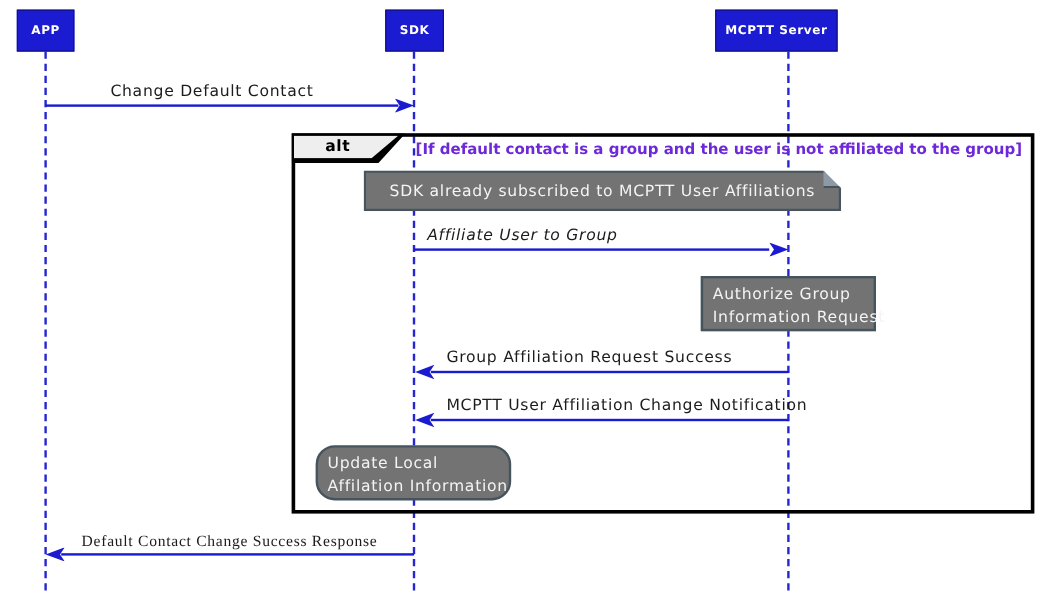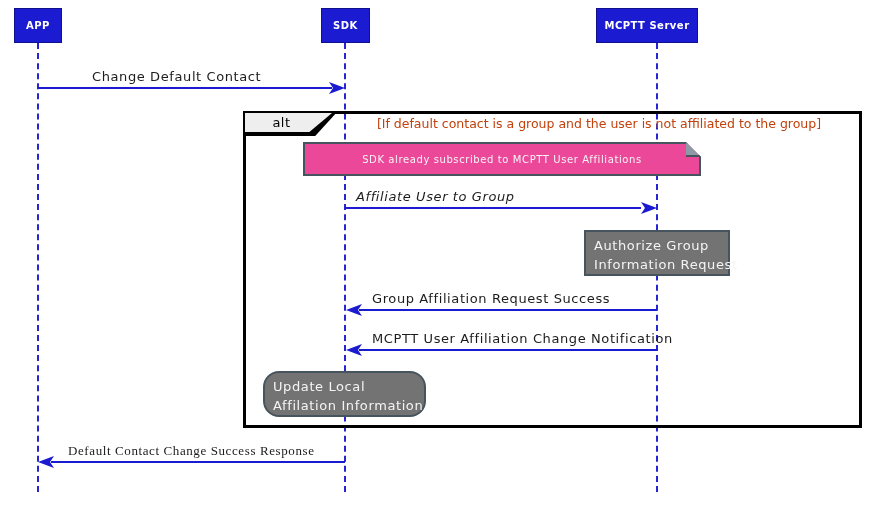"alt" .alt-label-inner { font-weight: normal -> bold }
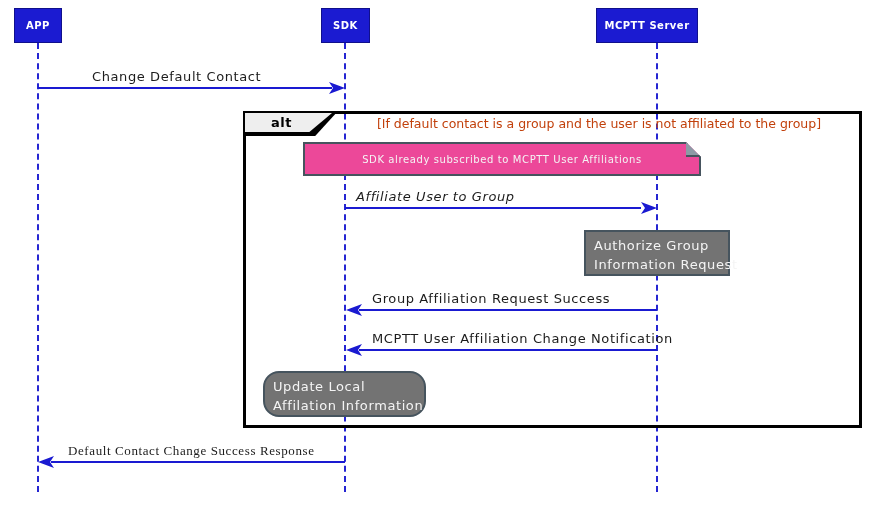"[If default contact is a" .guard-label { color: #c2410c -> #6d28d9; font-weight: normal -> bold }
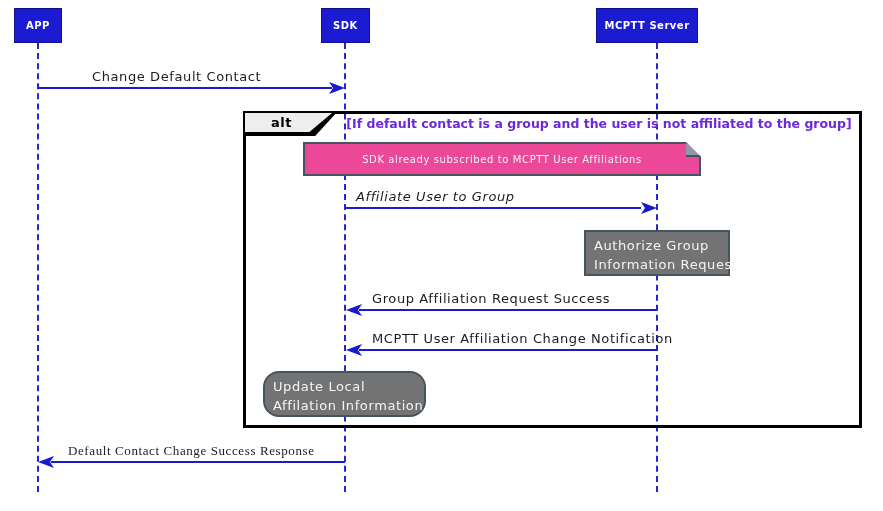"SDK already subscribed to MCPTT" .note { background: #ec4899 -> #737373; font-size: 10px -> 13px }
